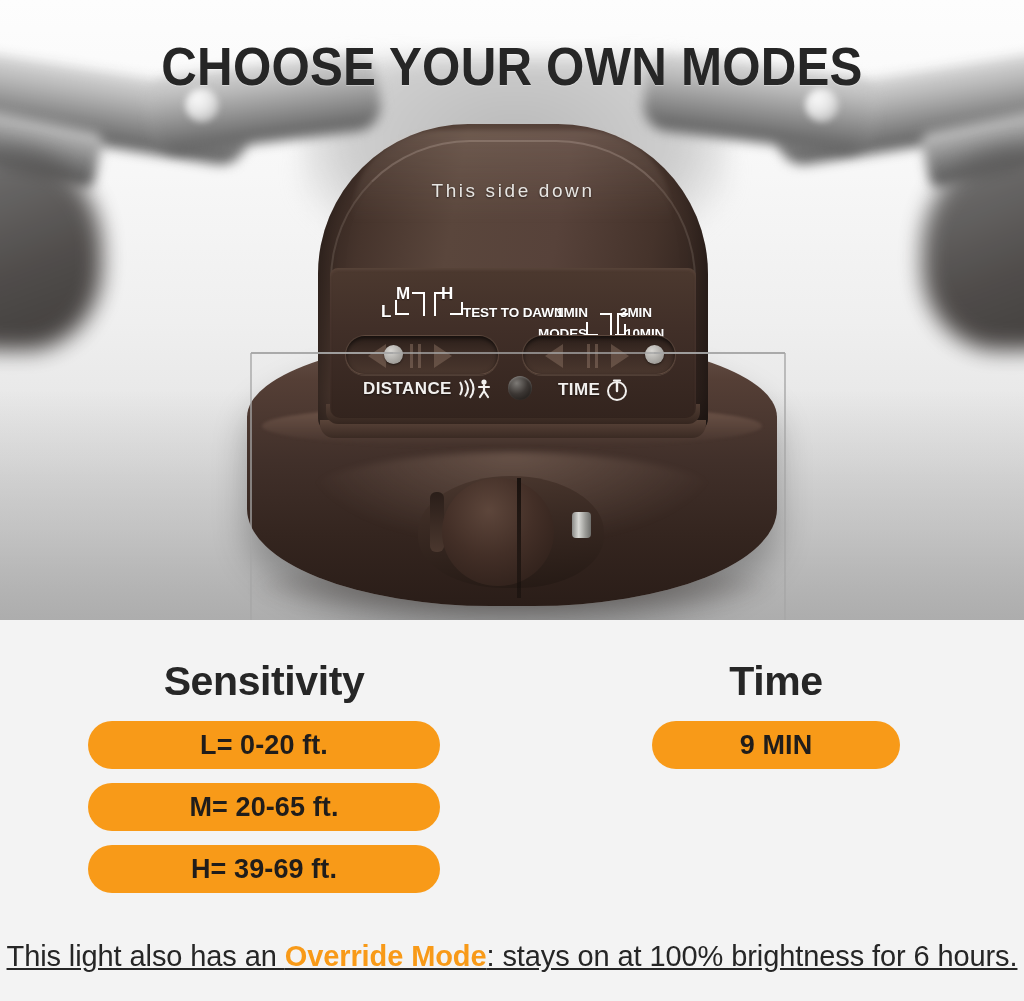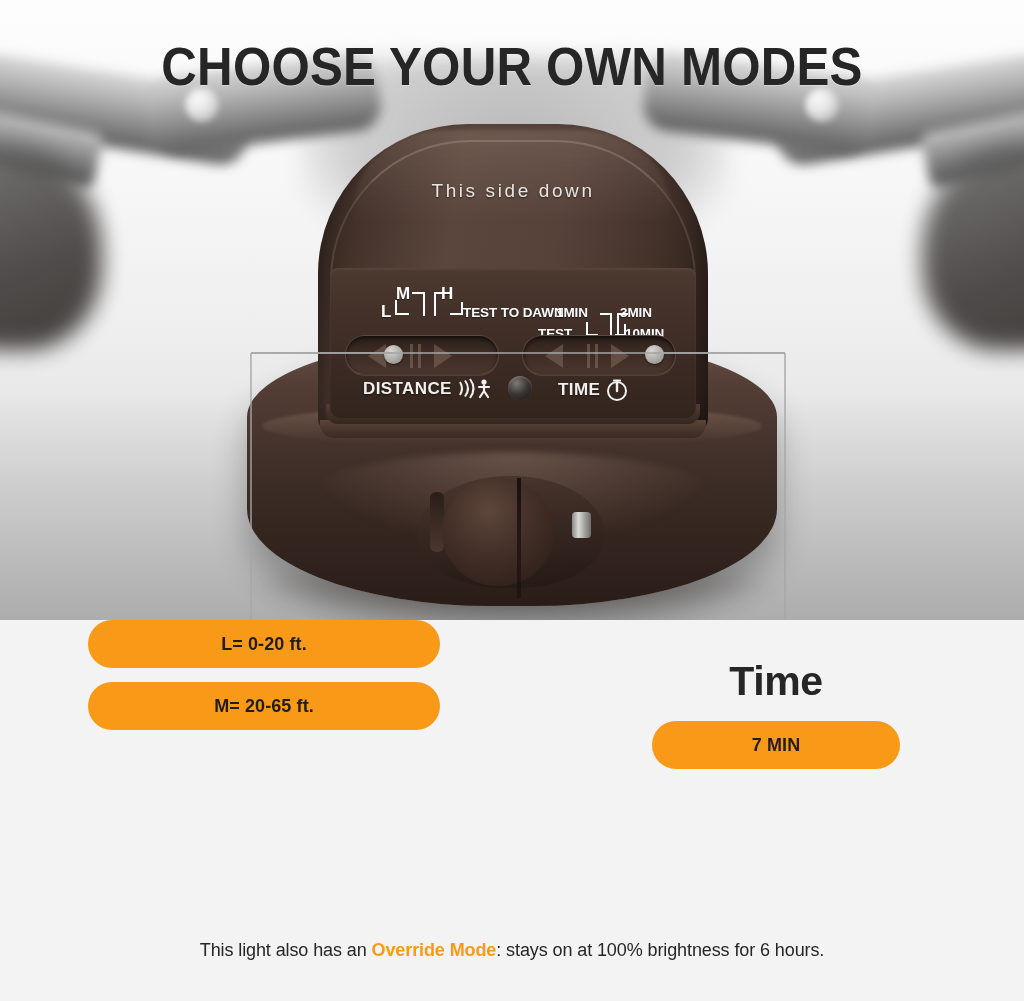"TEST" span.mk { text: TEST -> MODES }
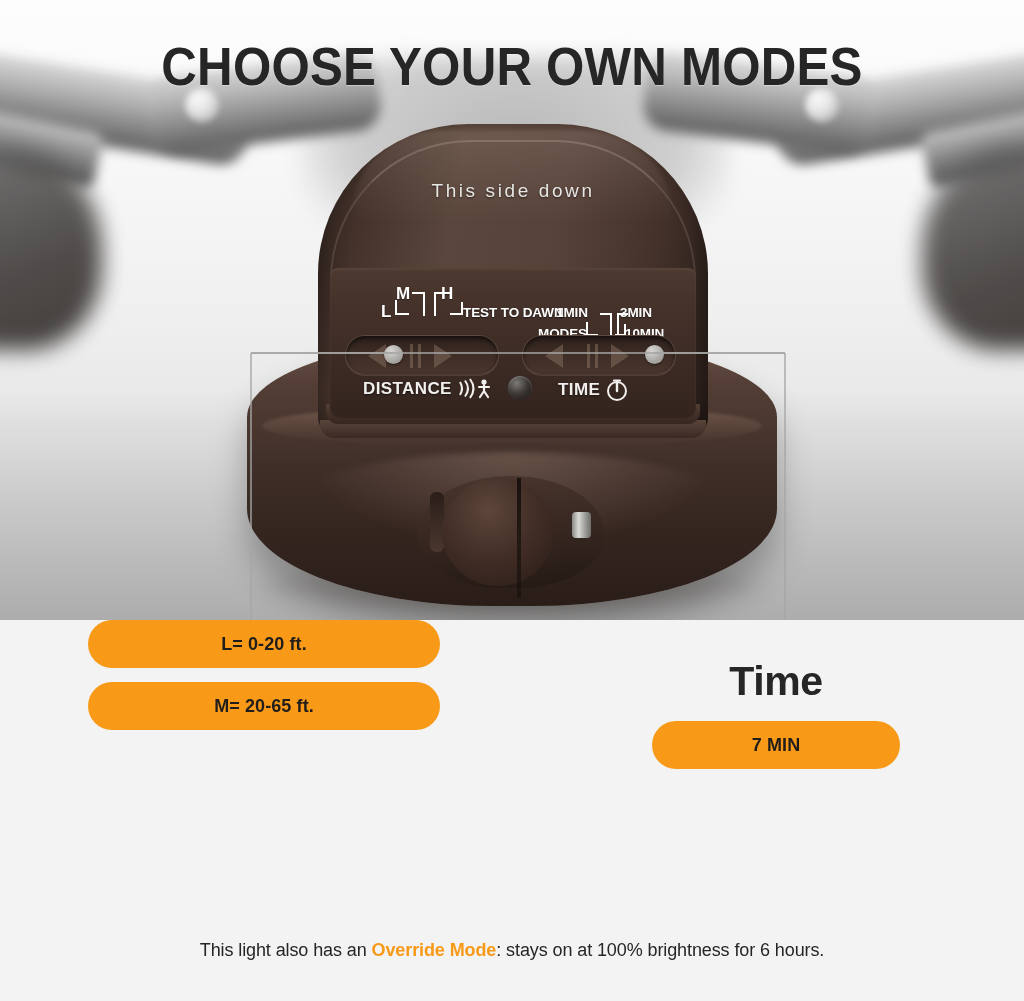"Sensitivity" div.col-head { html: none -> <div>Sensitivity</div> }
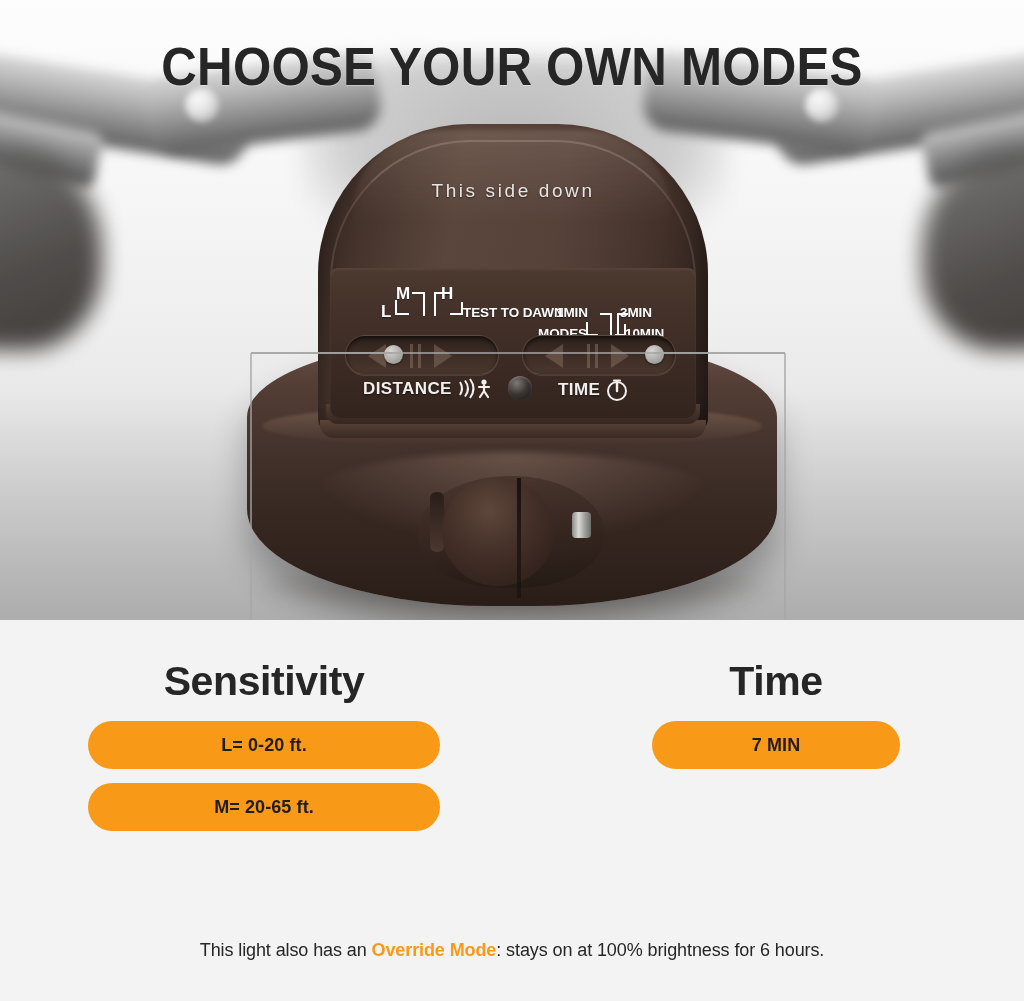"L= 0-20 ft." .pill { font-size: 18px -> 27px }
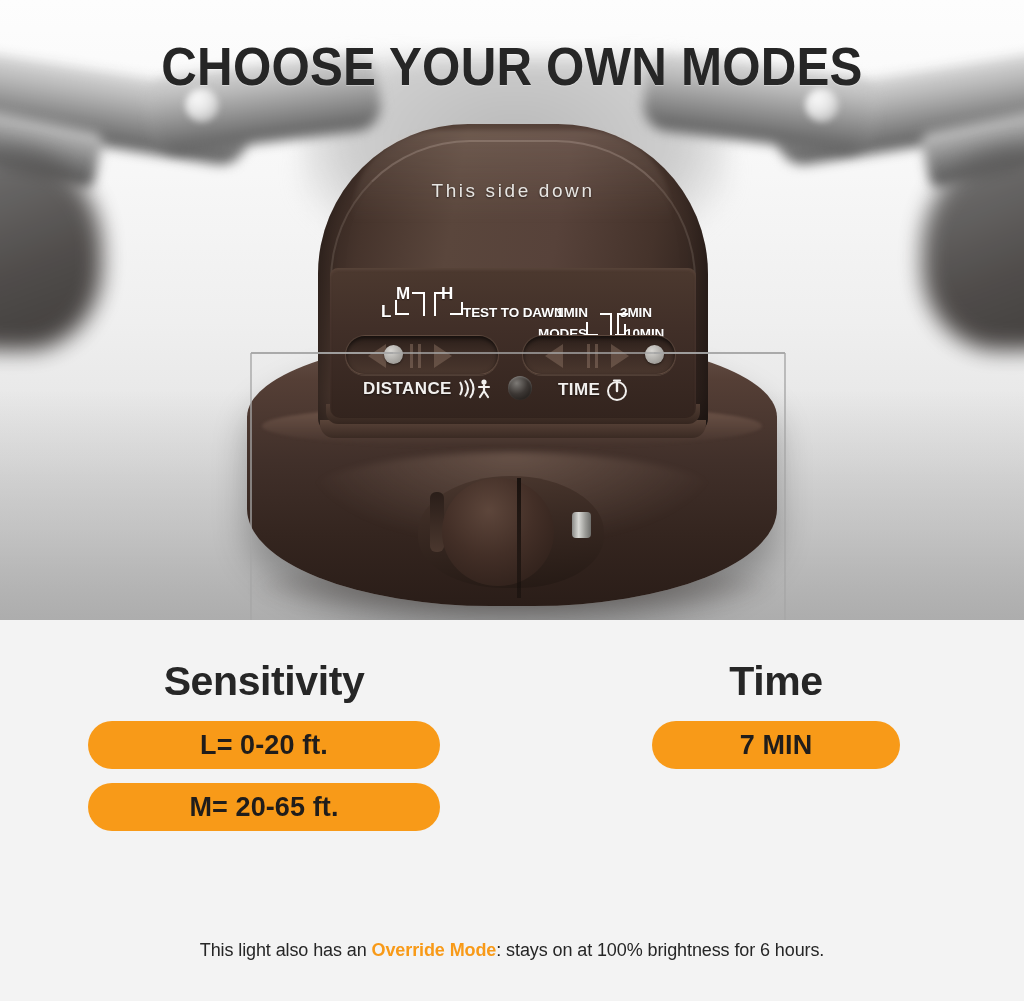"7 MIN" div.pill { text: 7 -> 9 }
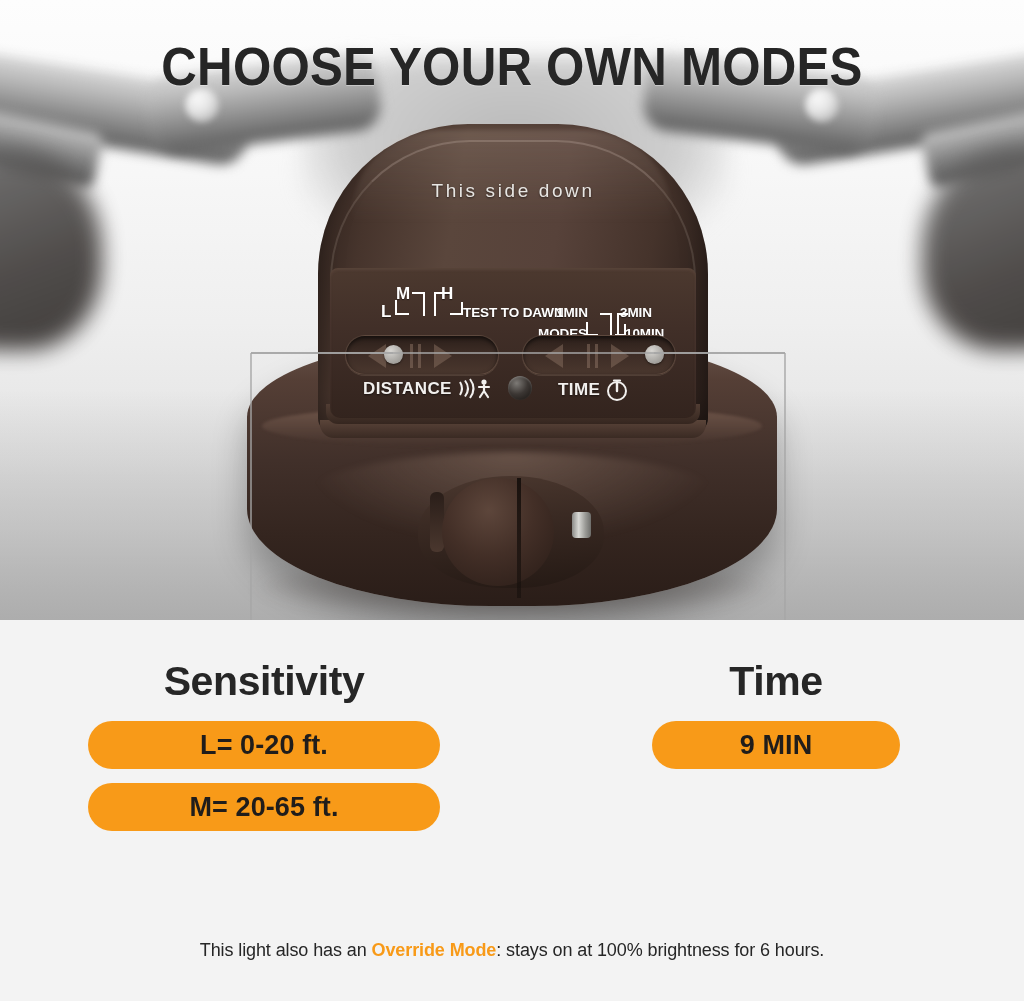"H= 39-69 ft." div.pill { html: none -> <div>H= 39-69 ft.</div> }
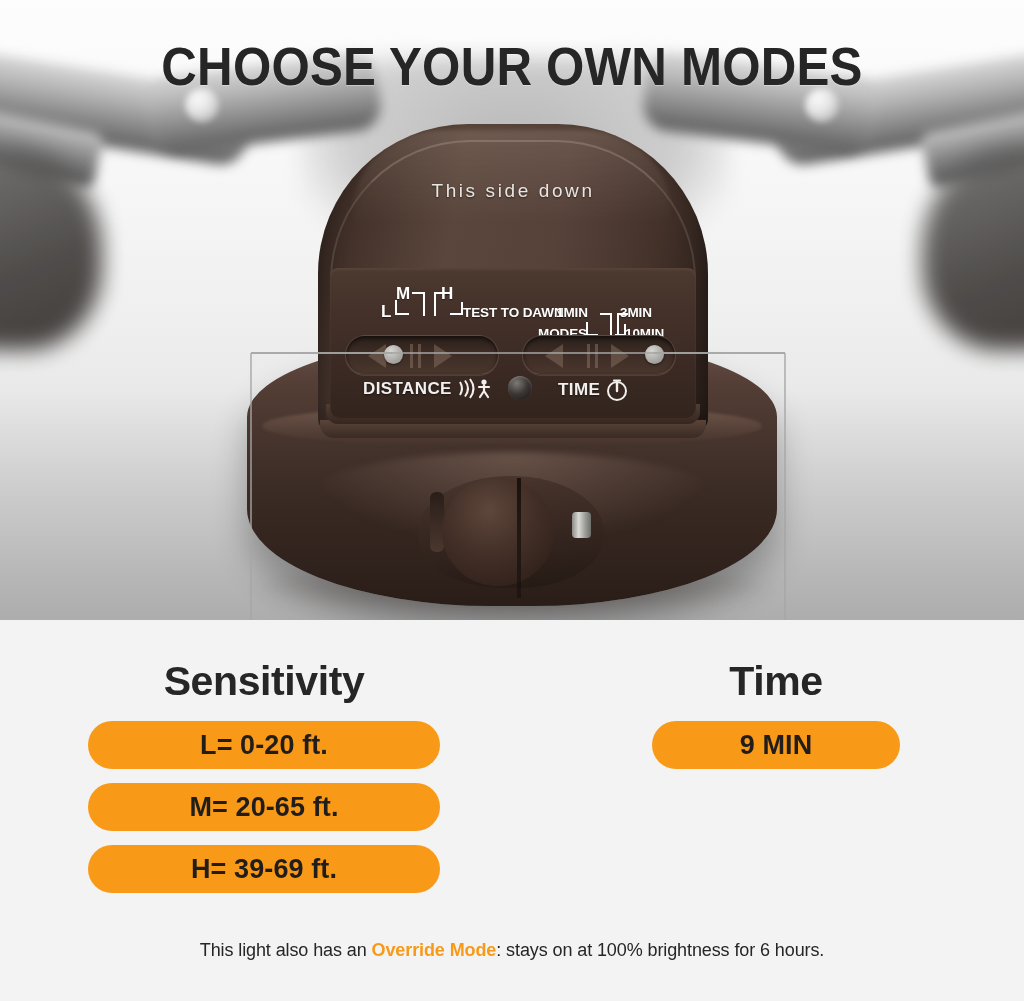"This light also has an" .footer { font-size: 18px -> 29px; text-decoration: none -> underline }
